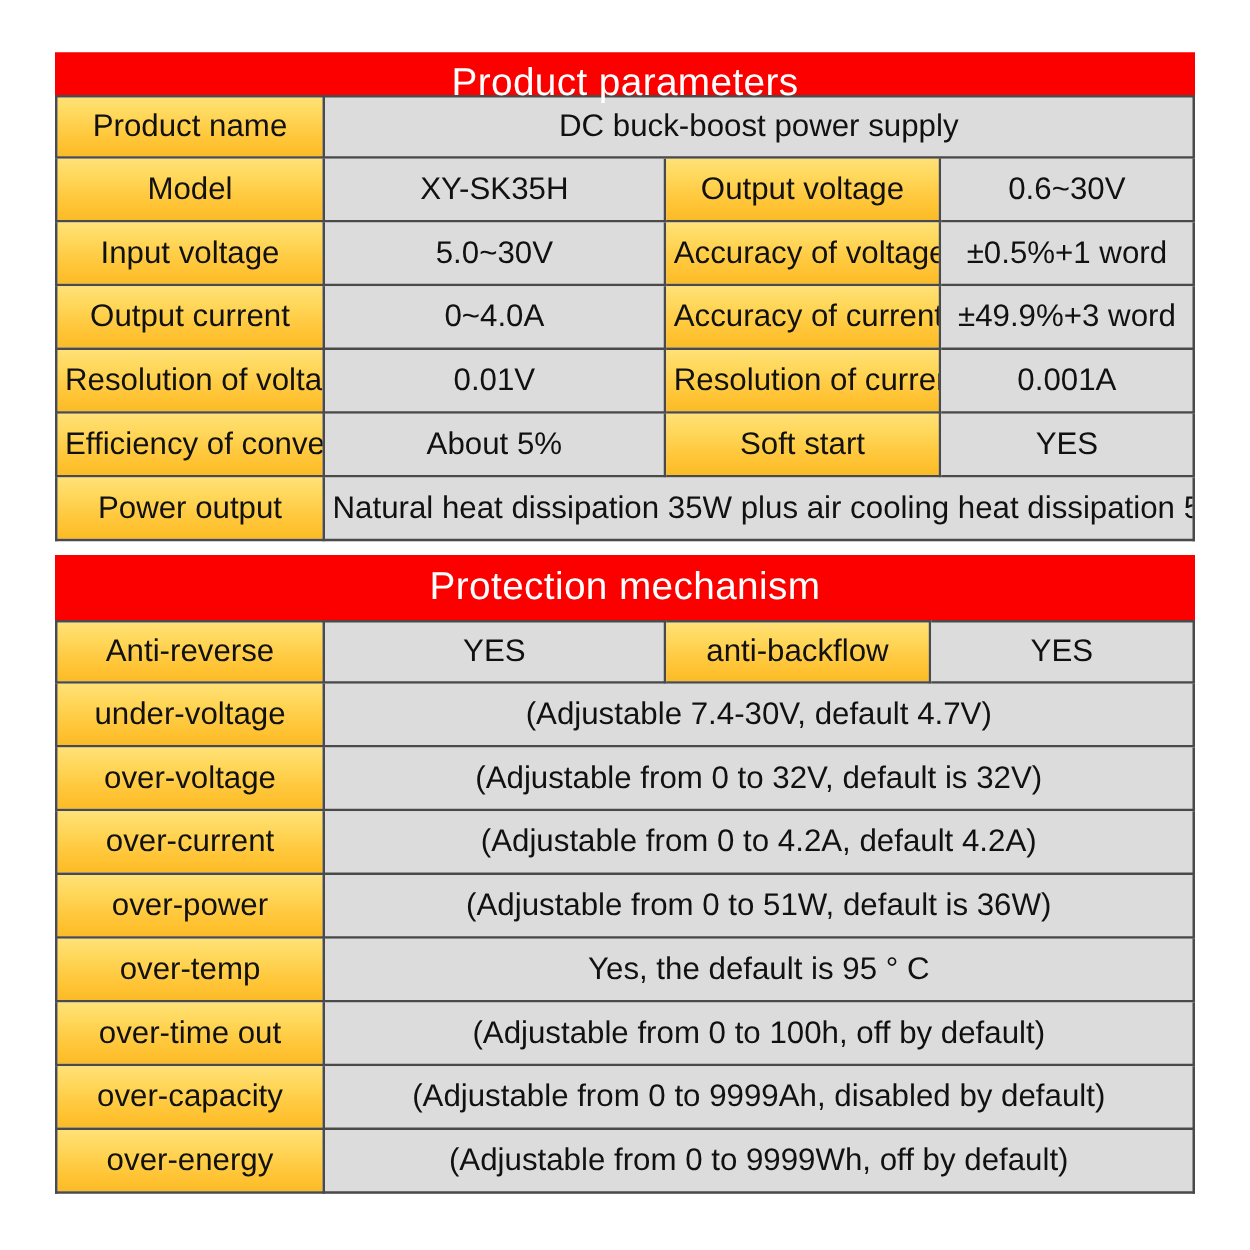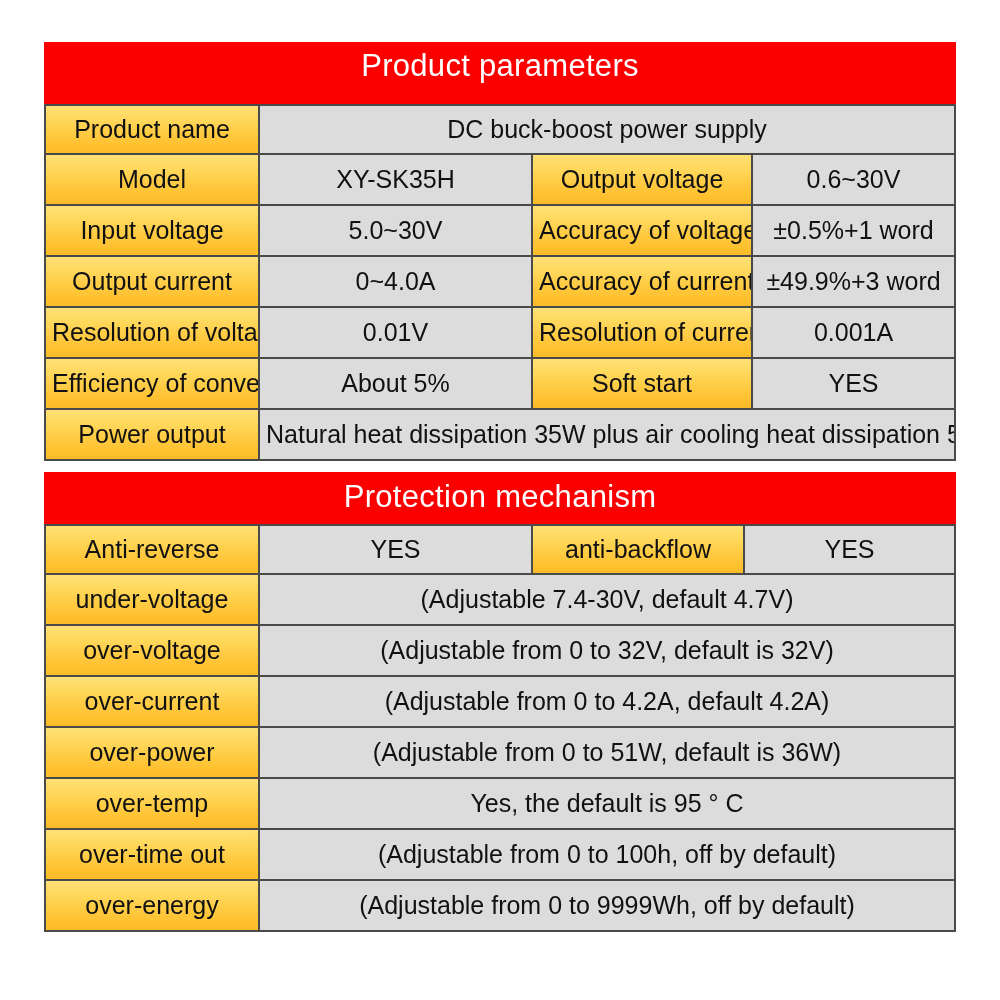"Product parameters" .section-header { height: 62px -> 34px }
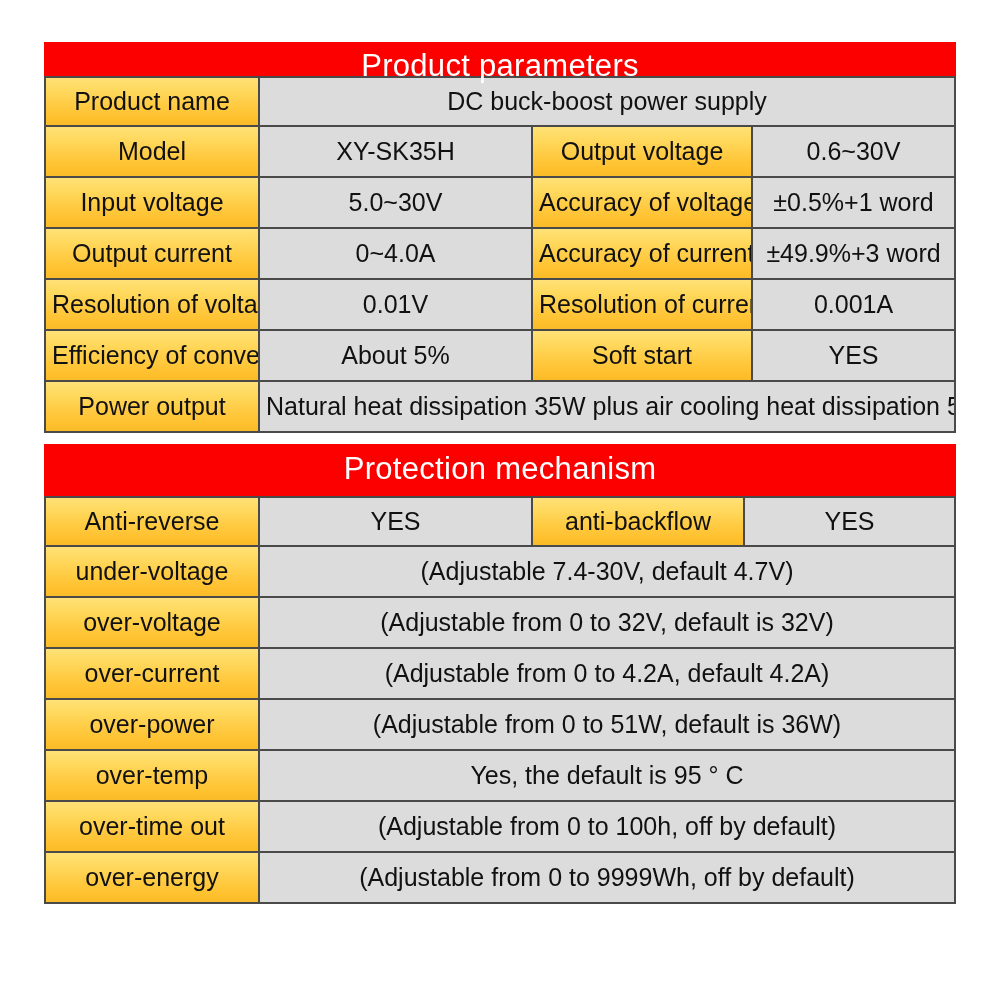"over-capacity" tr { html: none -> <tr> <td>over-capacity</td> <td>(Adjustable from 0 to 9999Ah, disabled by default)</td> </tr> }
